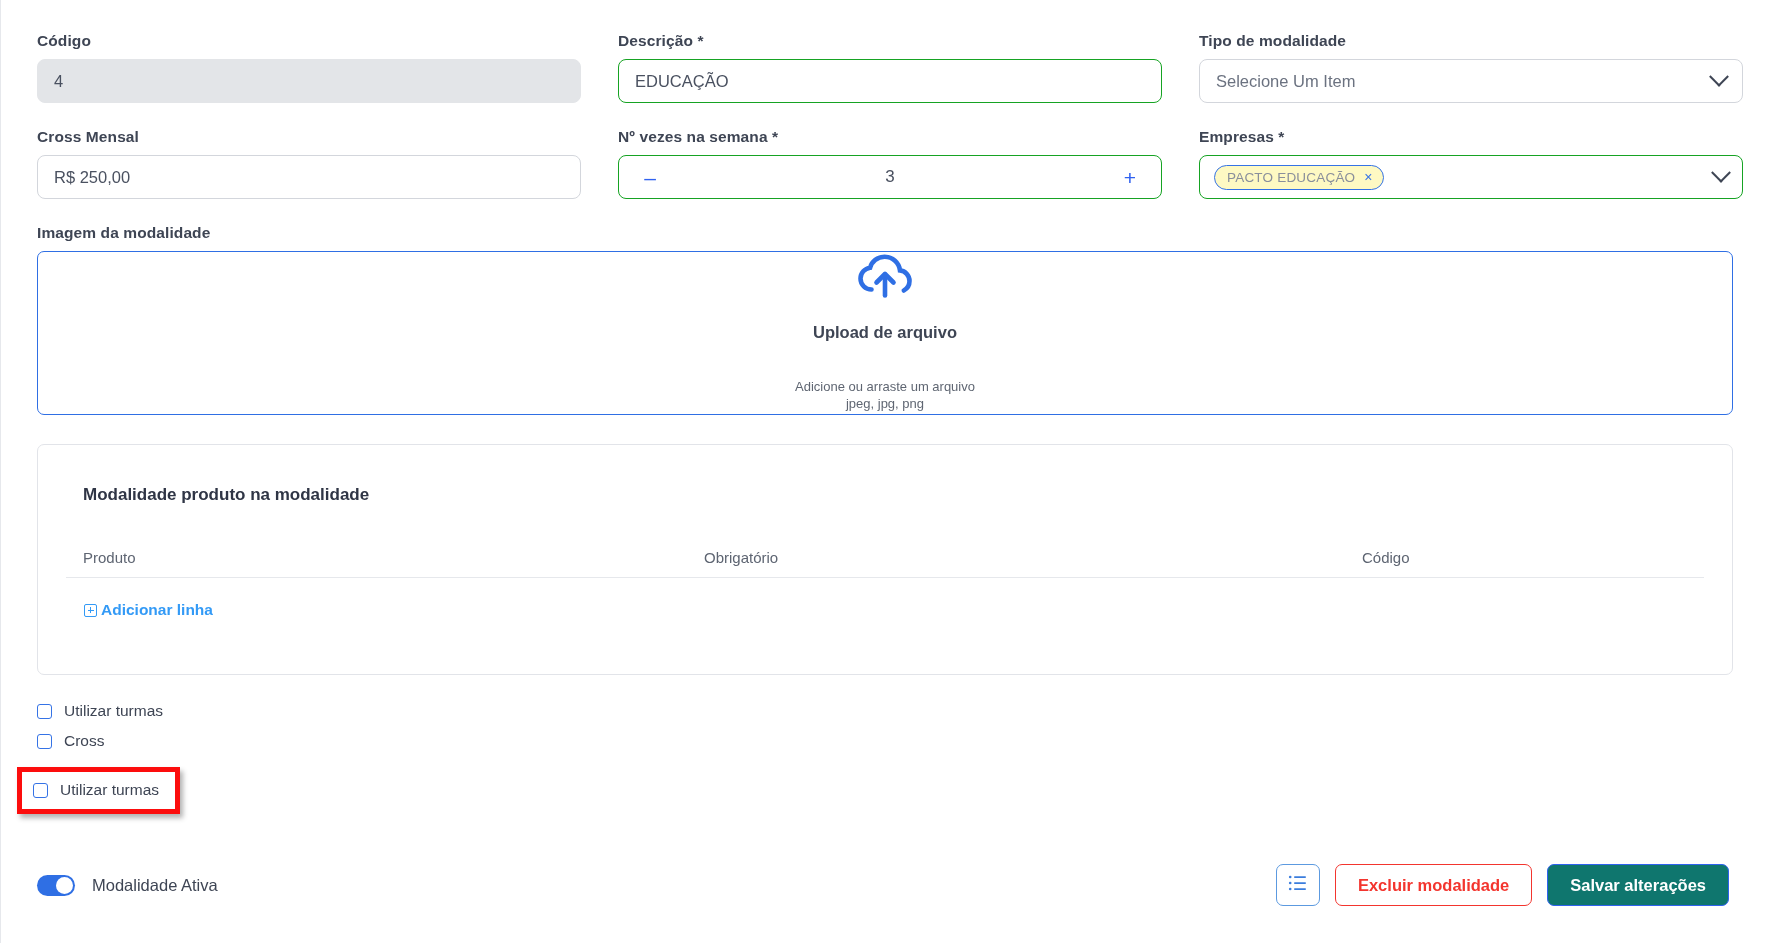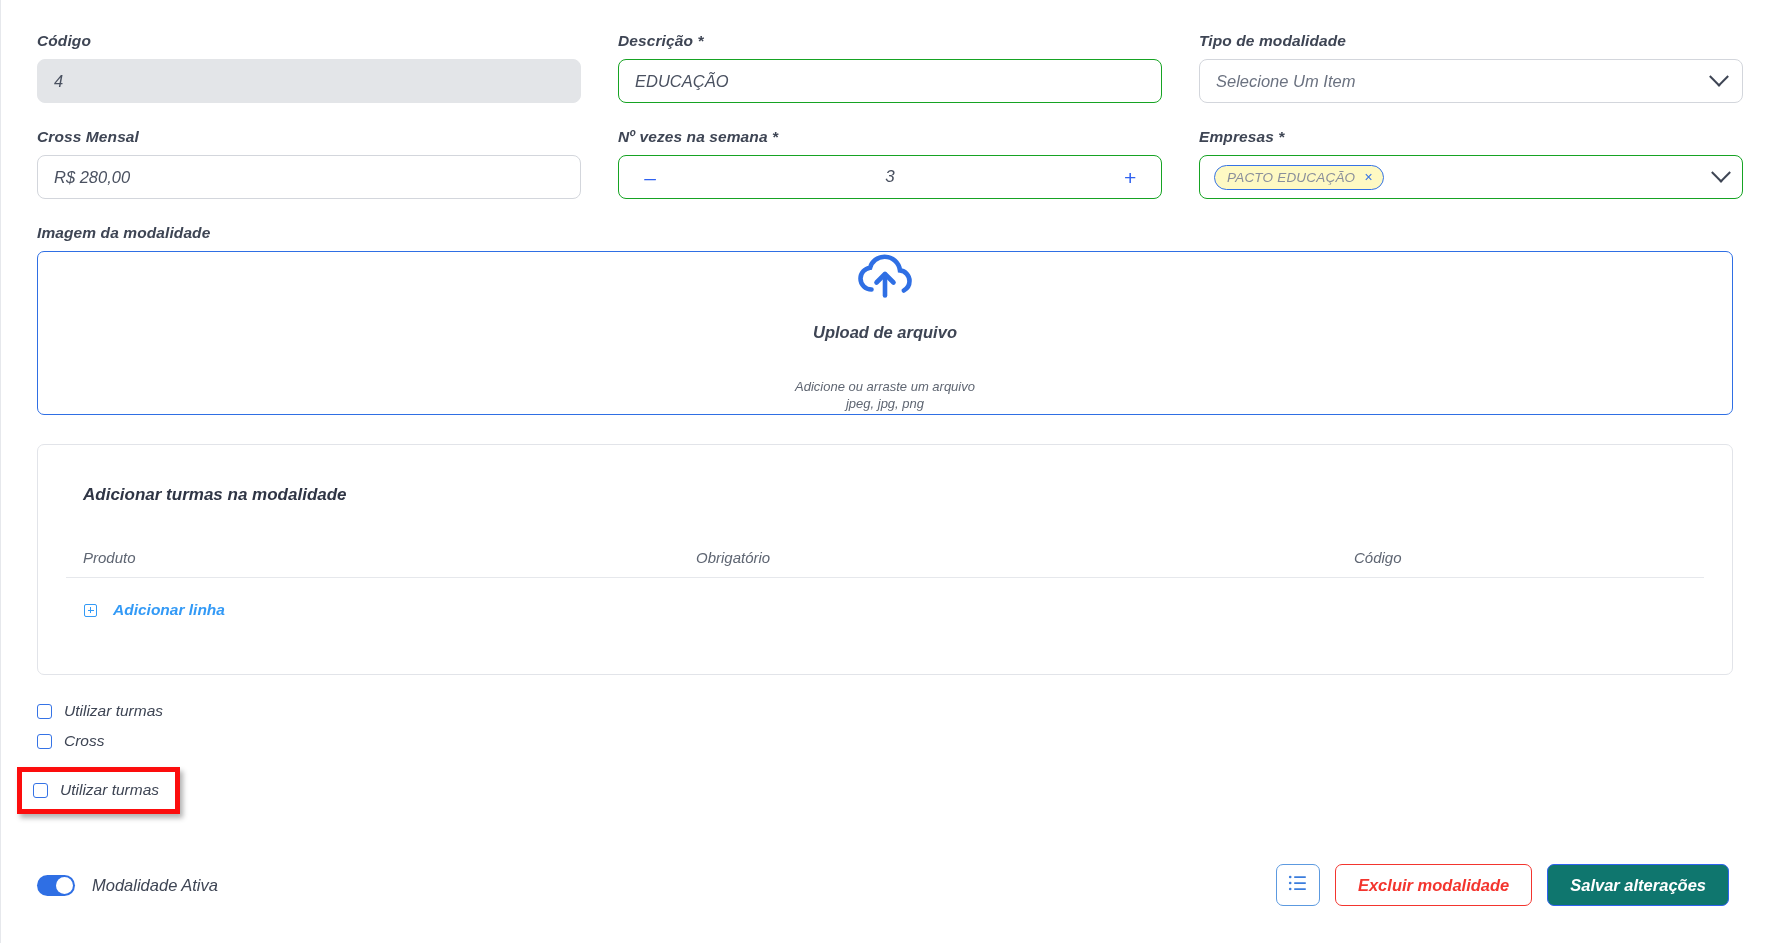"Código" .page { font-style: italic -> none }
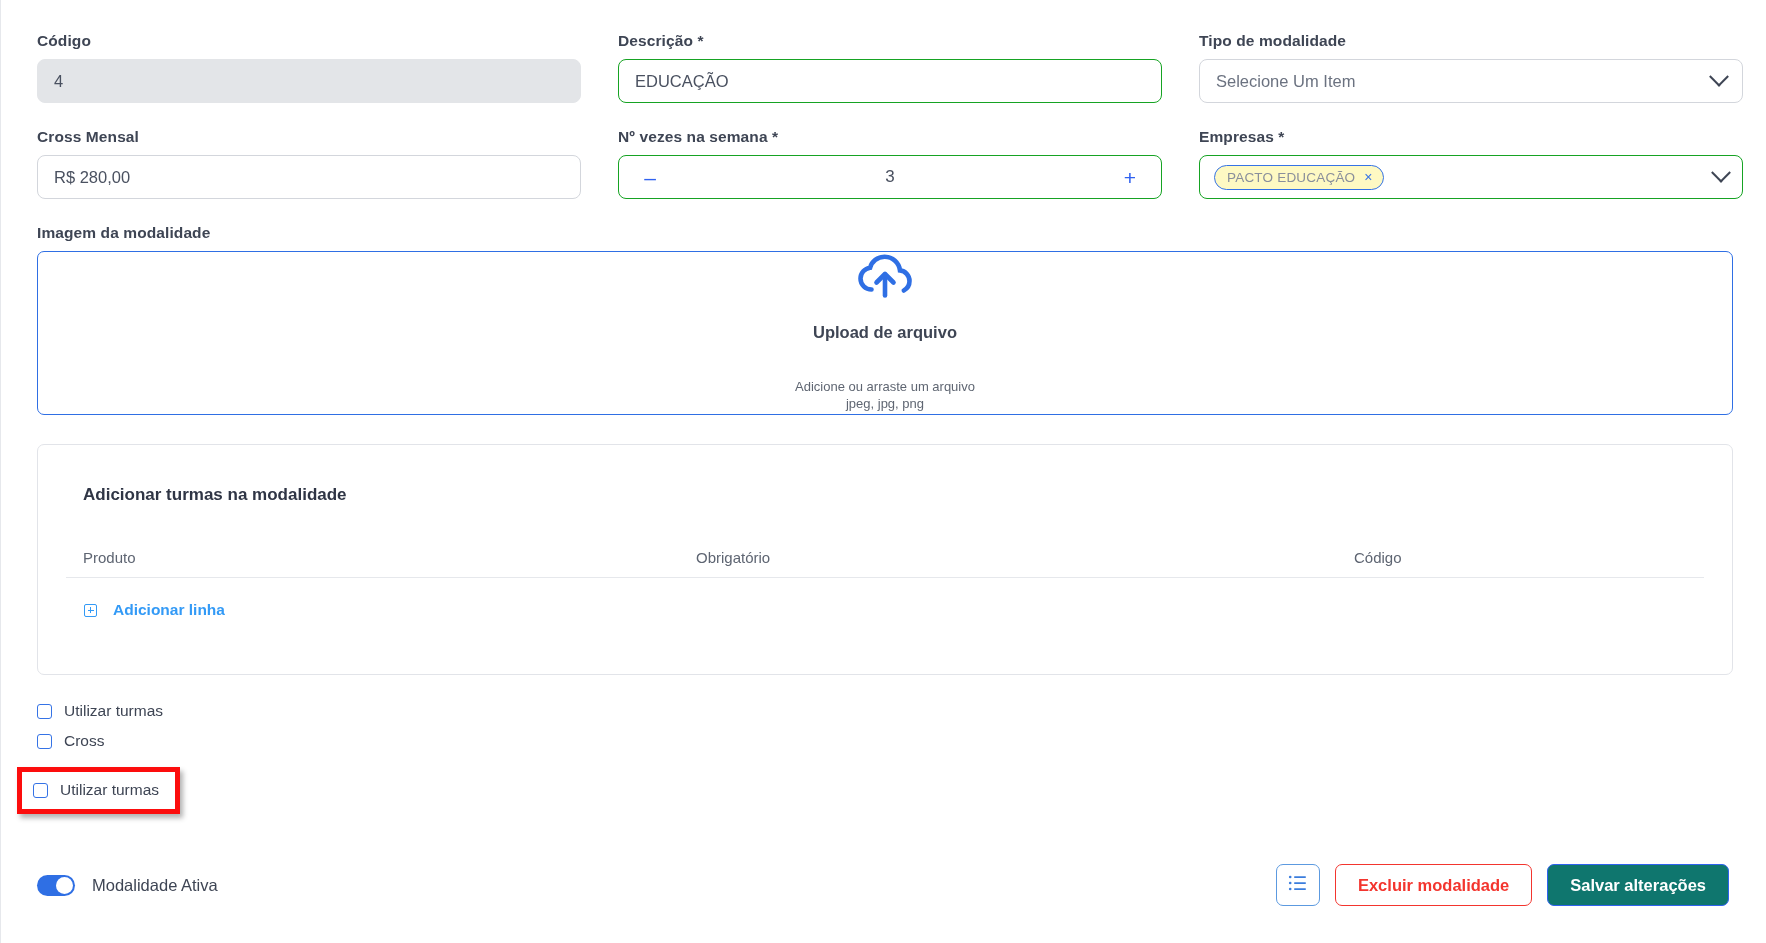"R$ 280,00" span.value { text: 280,00 -> 250,00 }
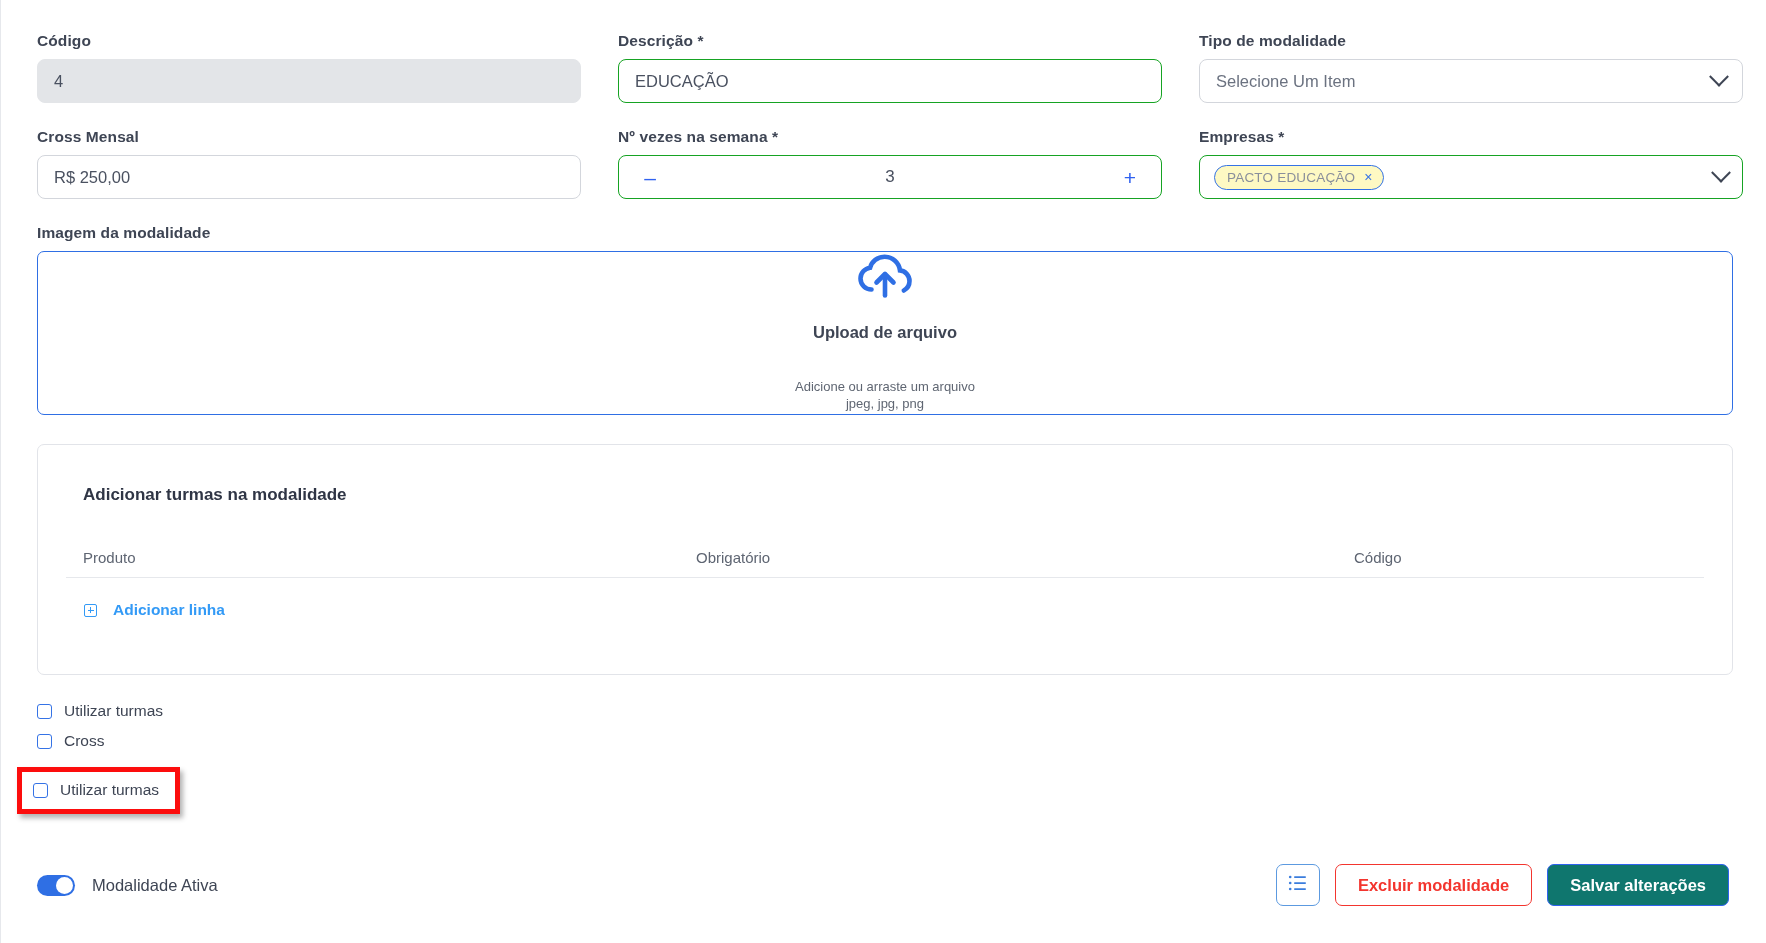"Adicionar turmas na modalidade" div.card-title { text: Adicionar turmas -> Modalidade produto }
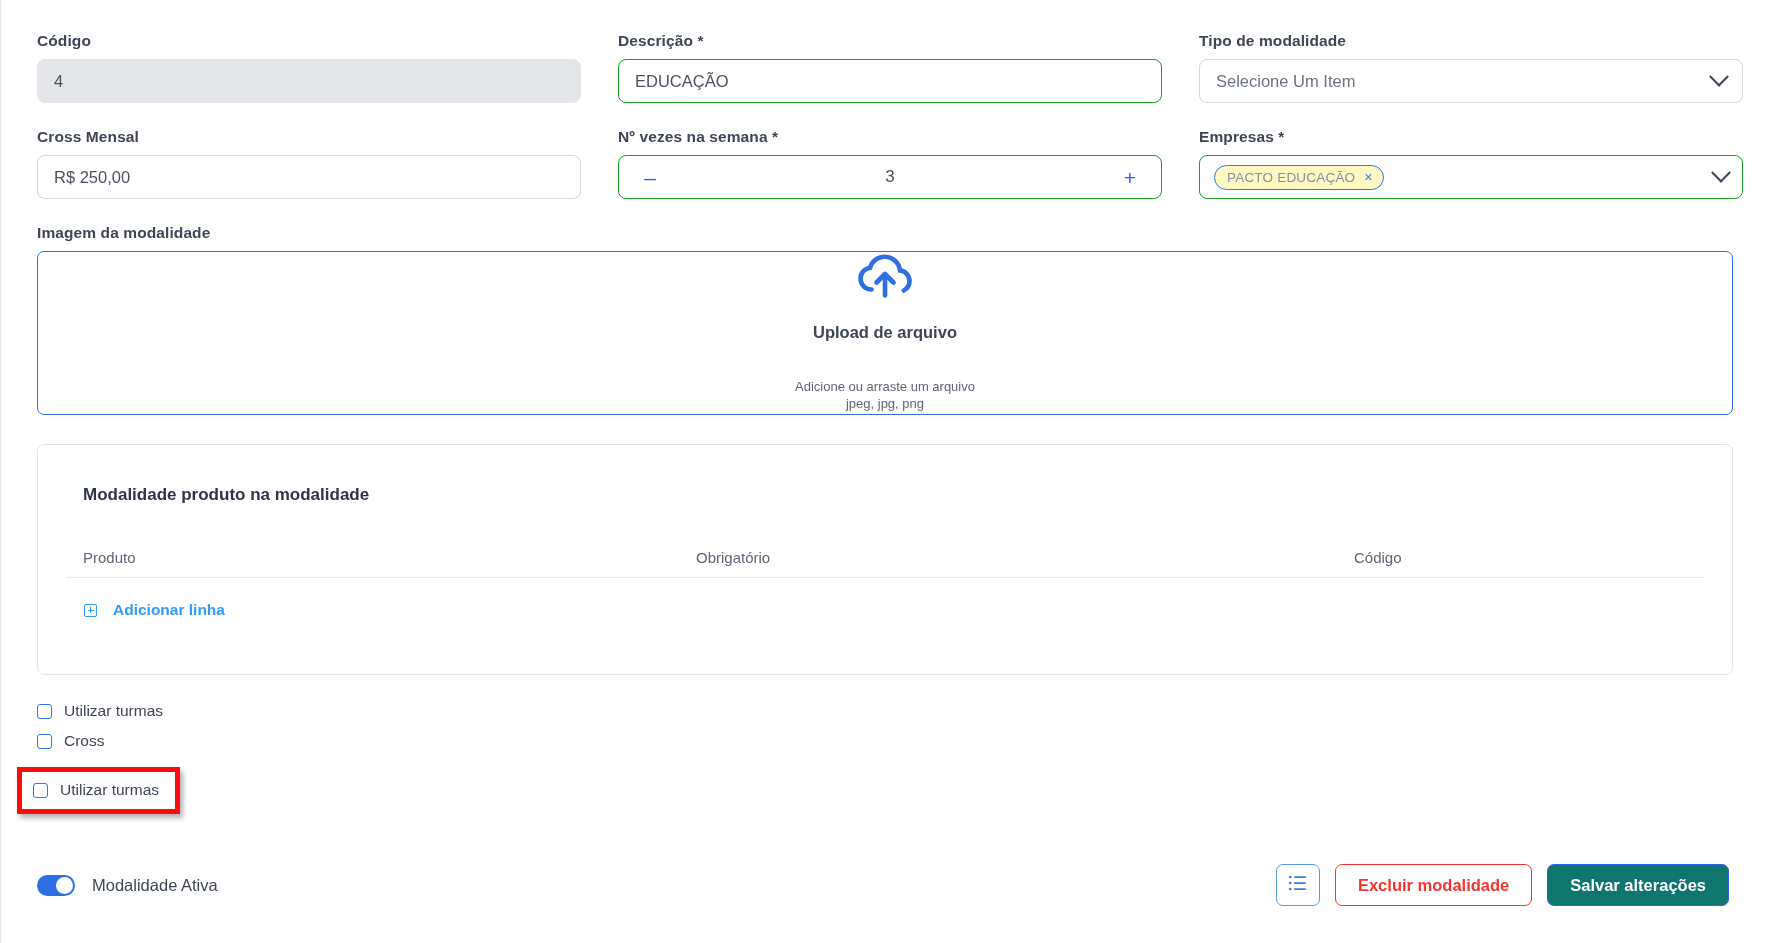"Obrigatório" .th-obrig { margin-left: none -> 8px }
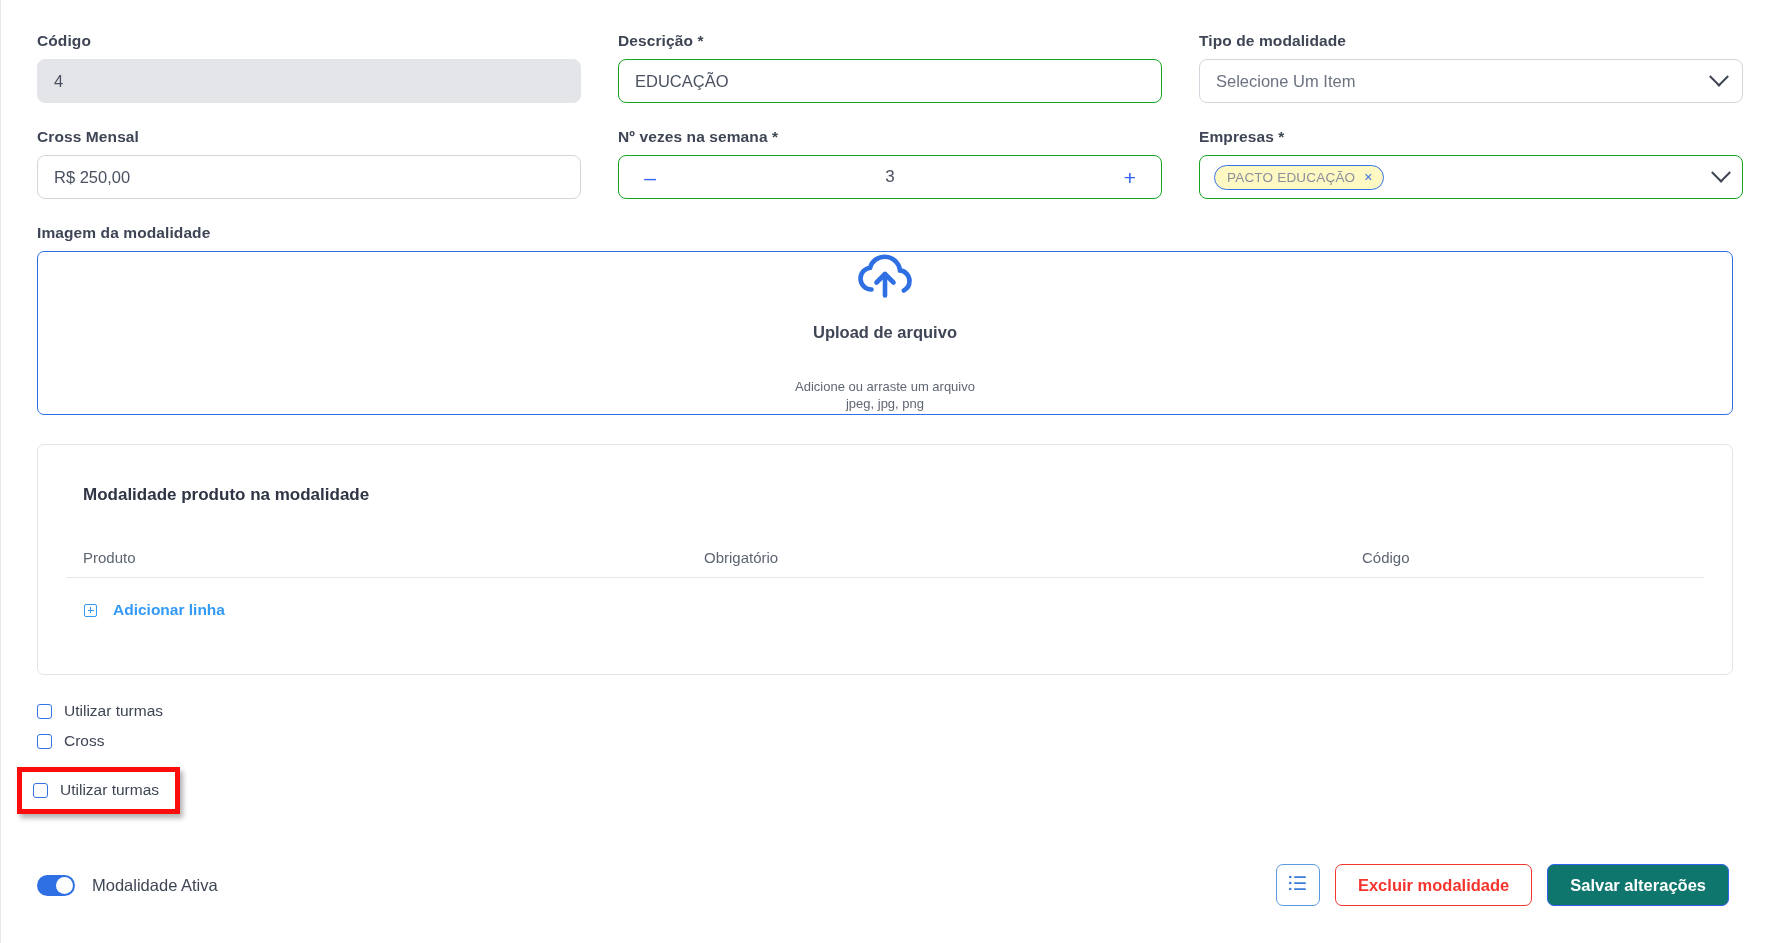"Adicionar linha" .add-row { gap: 16px -> 4px }
